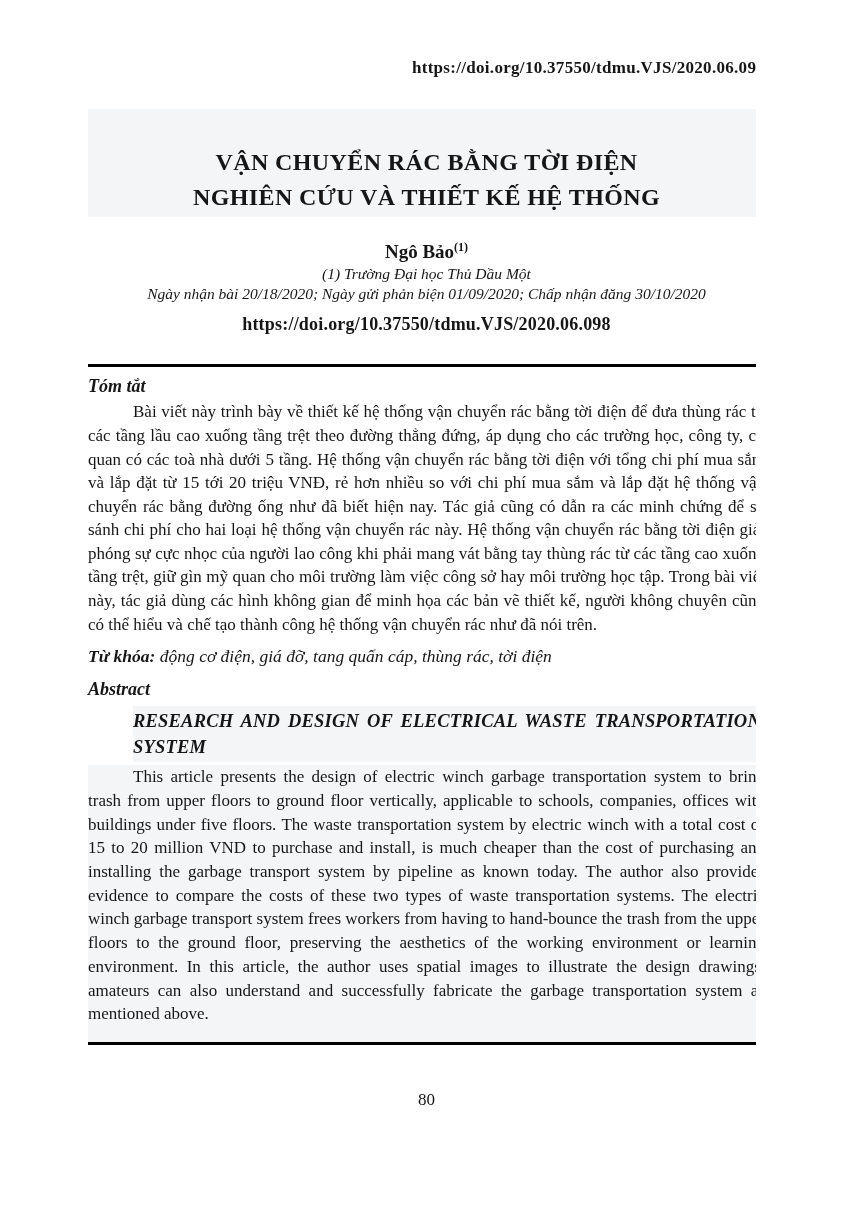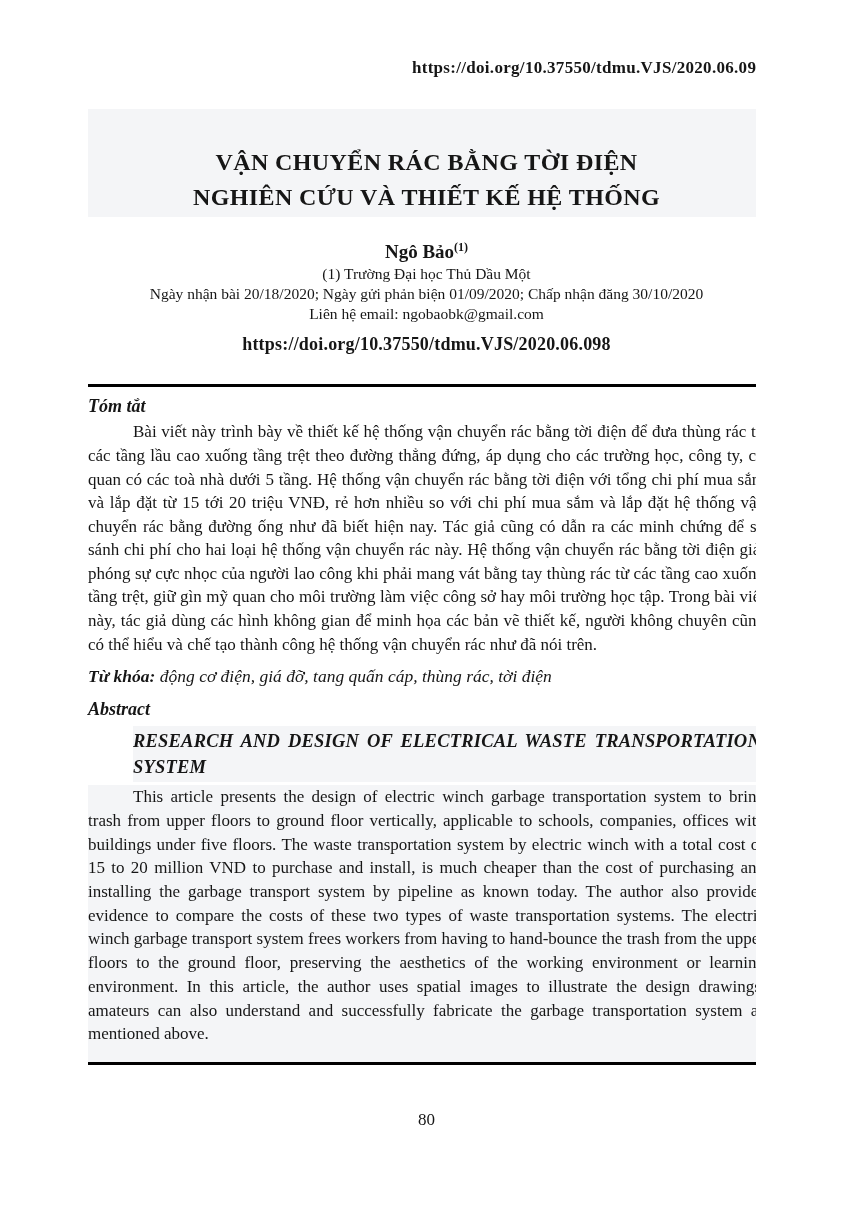"(1) Trường Đại học Thủ" .meta-line { font-style: none -> italic }
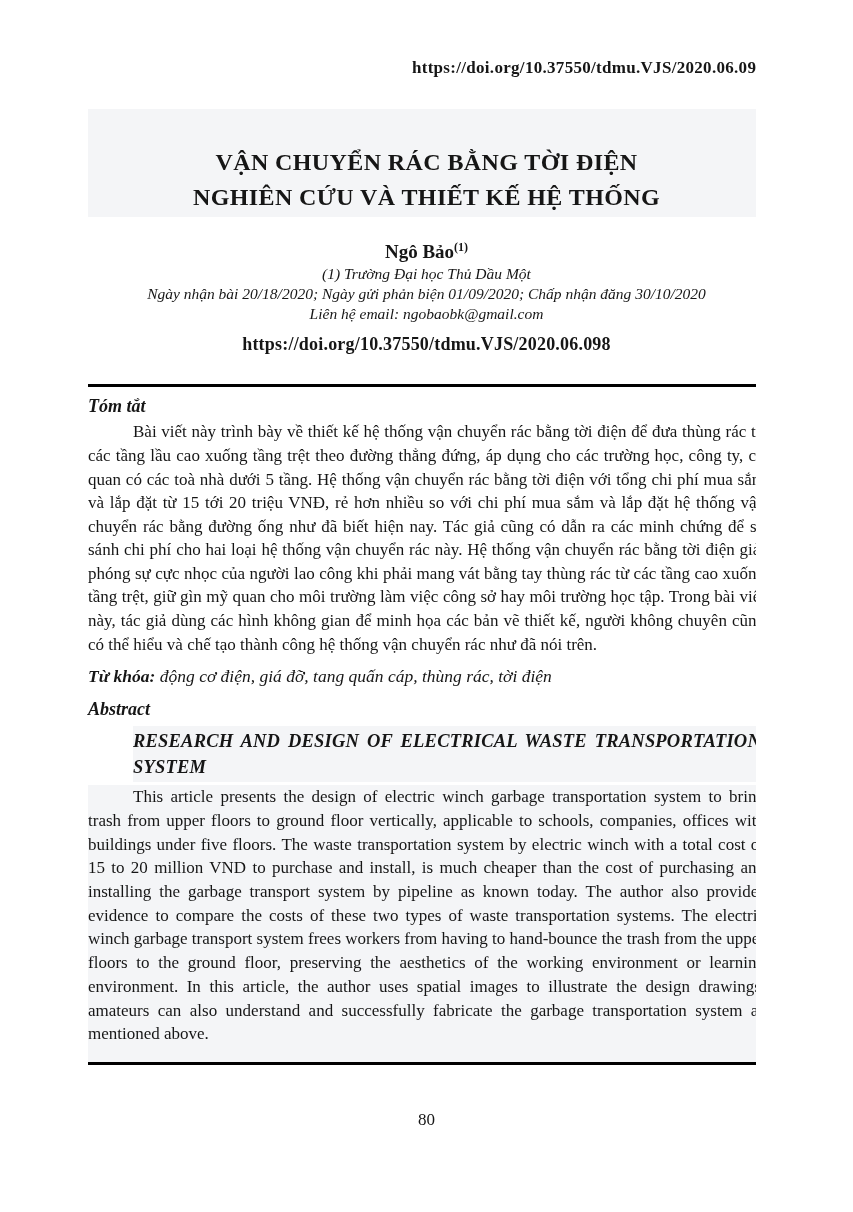"Liên hệ email: ngobaobk@gmail.com" div.meta-line { html: <div>Liên hệ email: ngobaobk@gmail.com</div> -> none }
